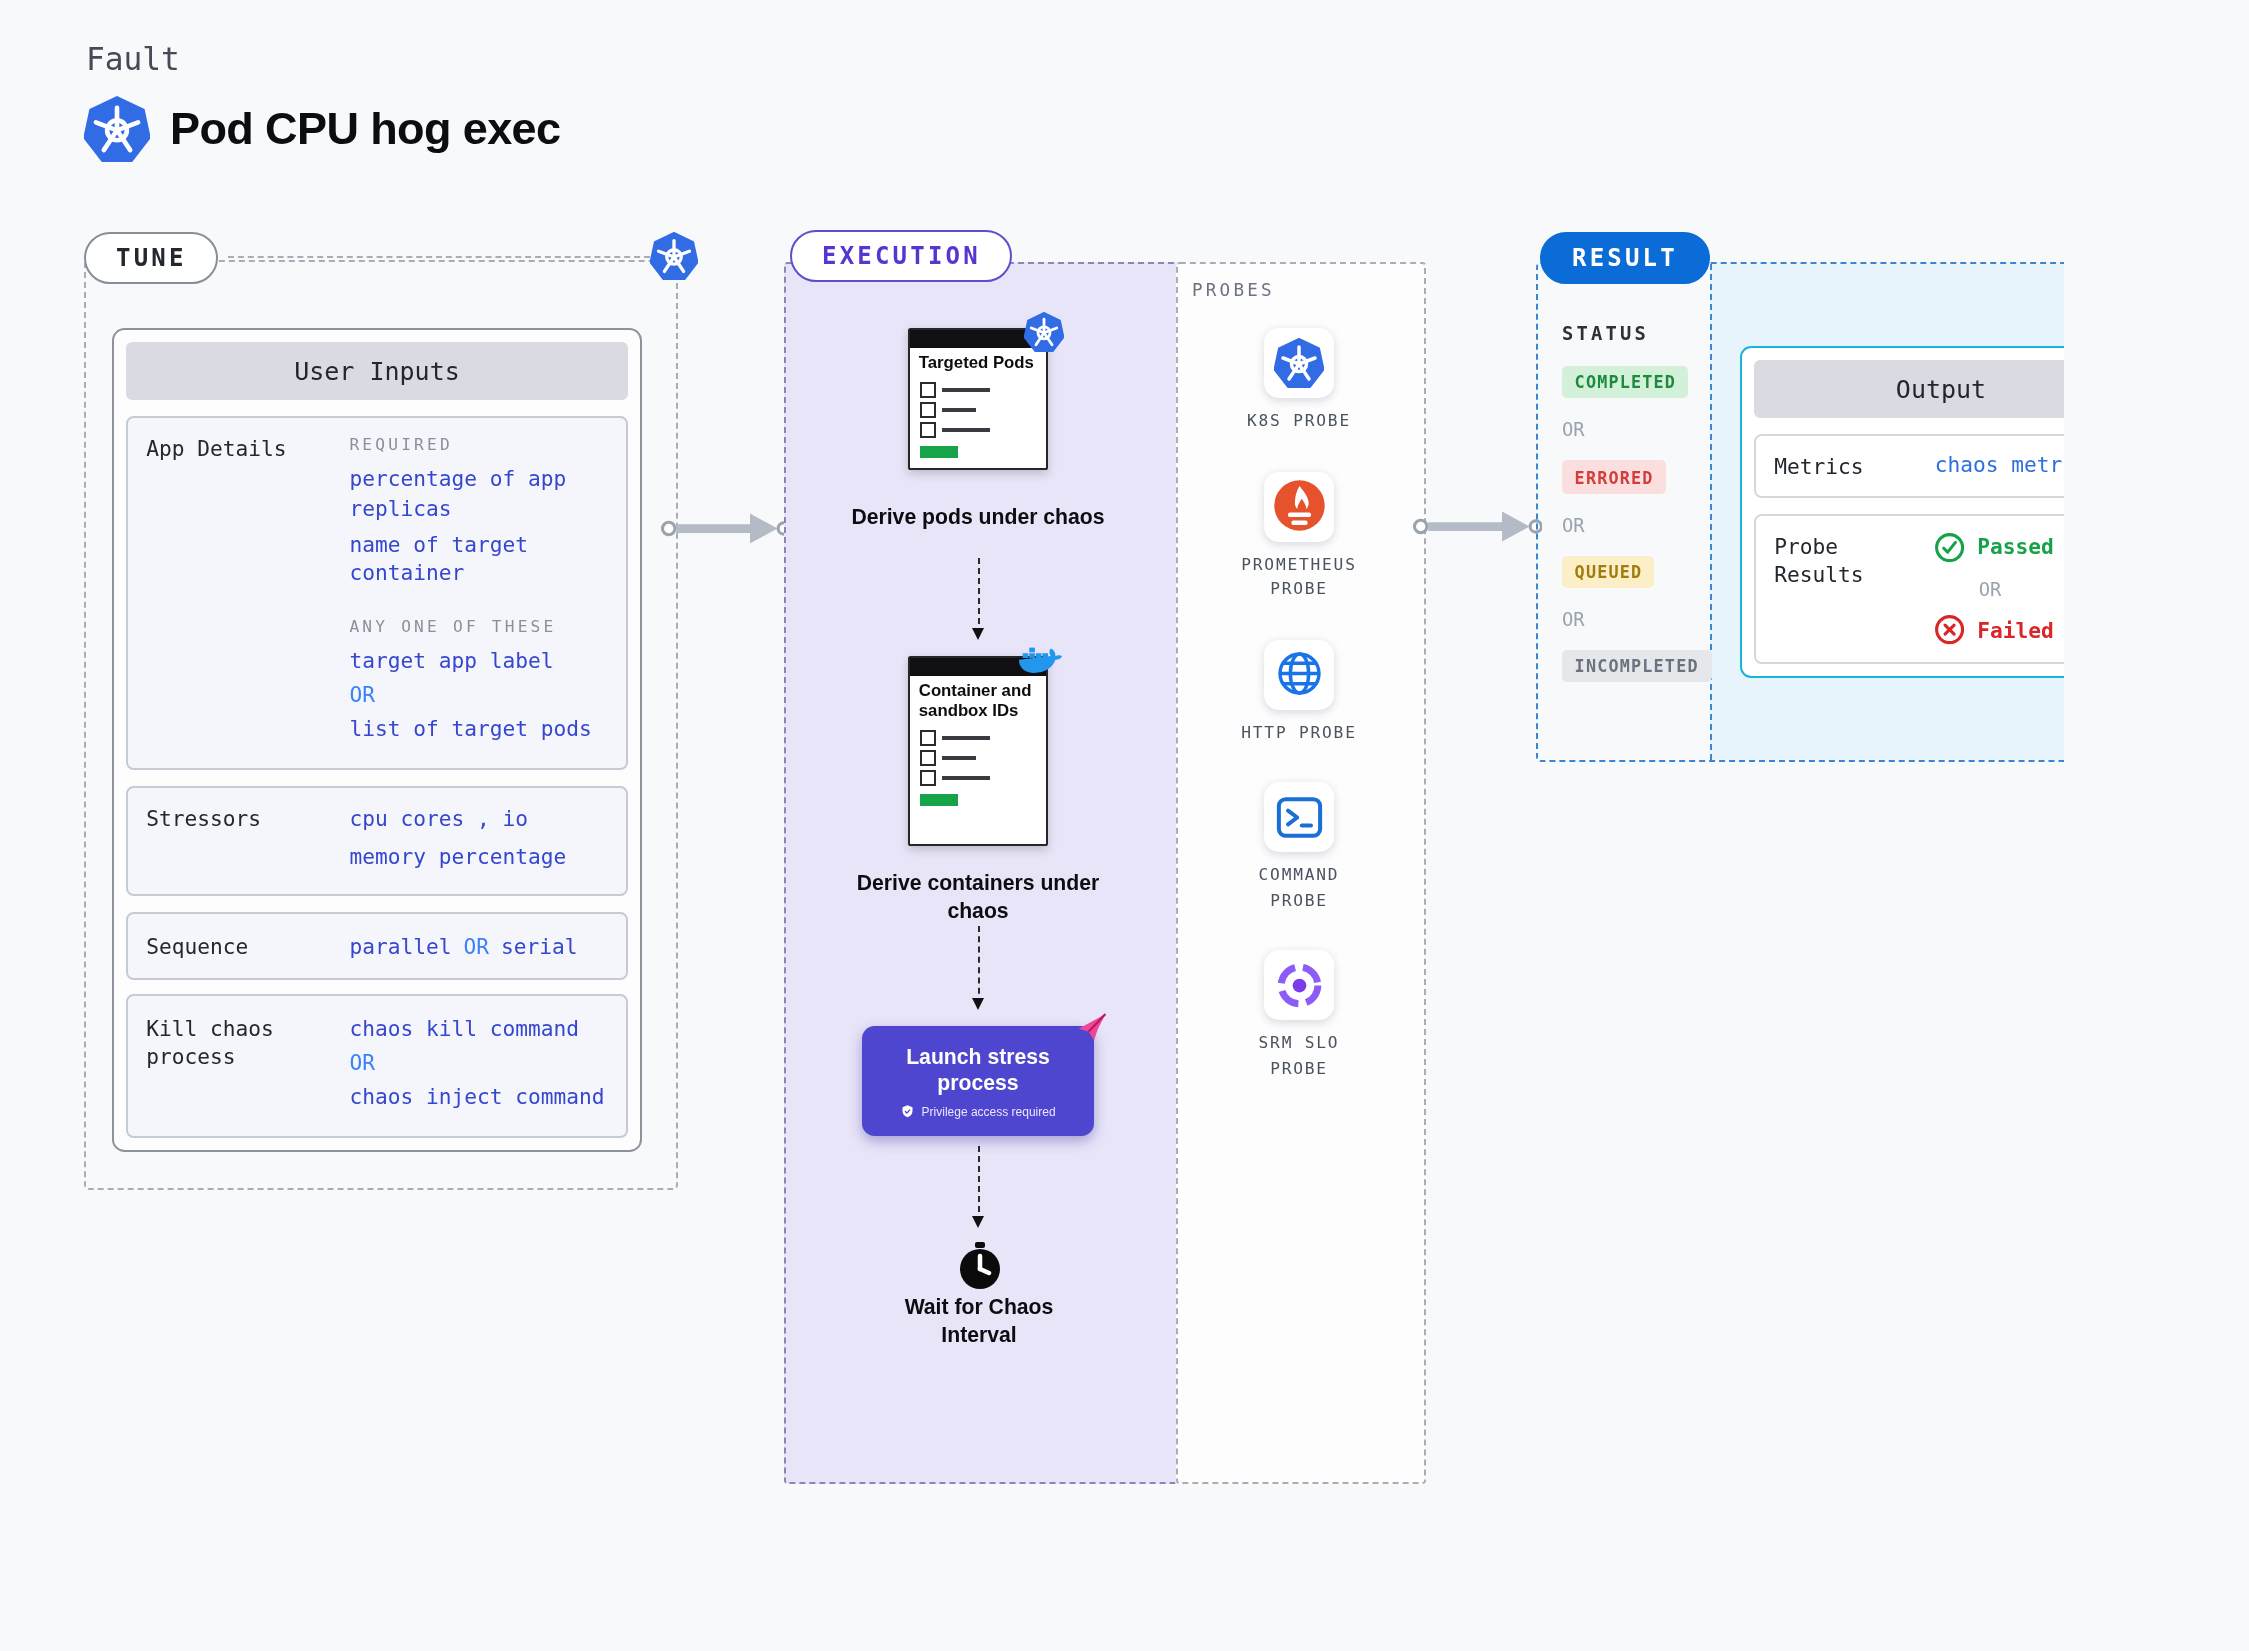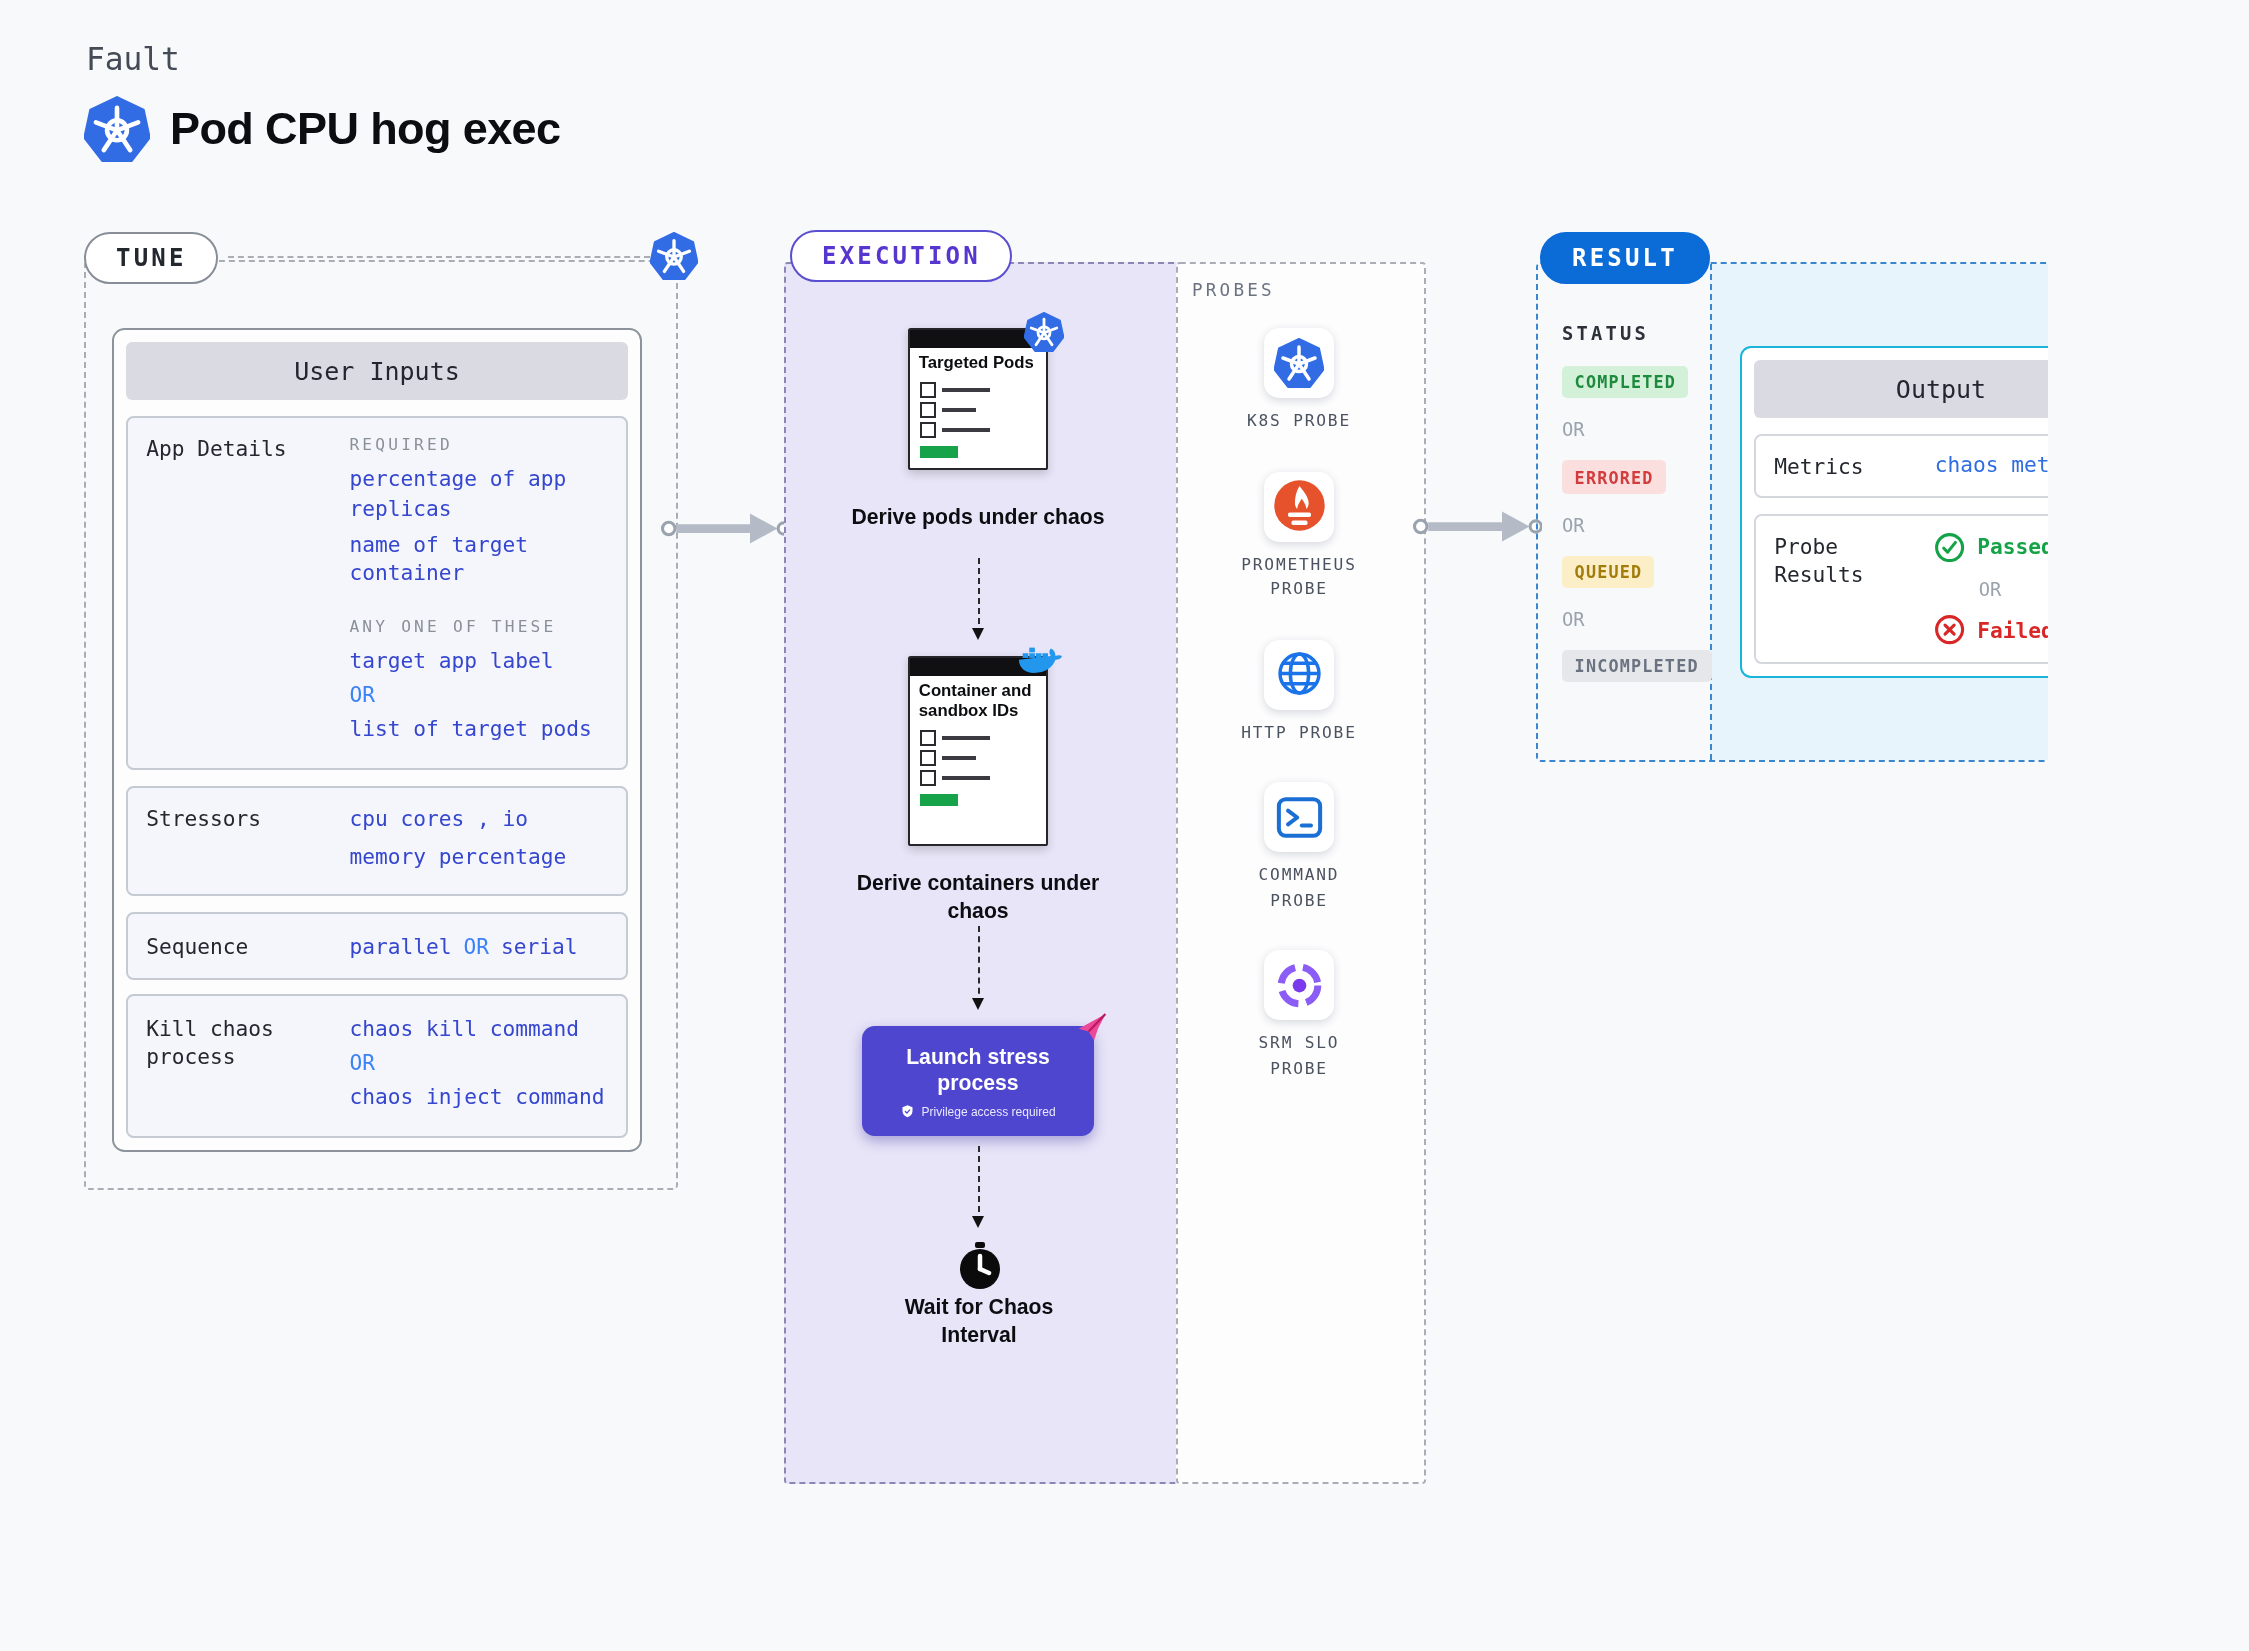"Fault" .viewport { padding-left: none -> 16px }
